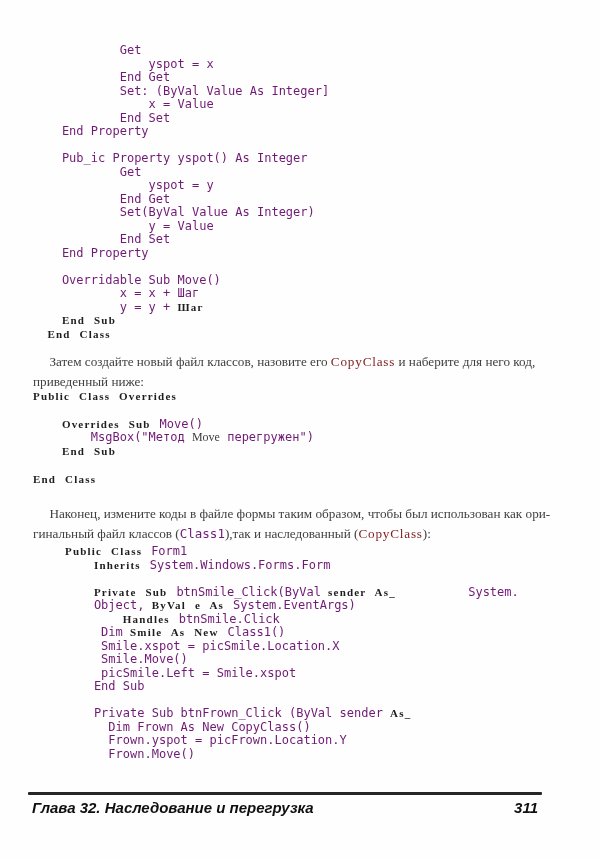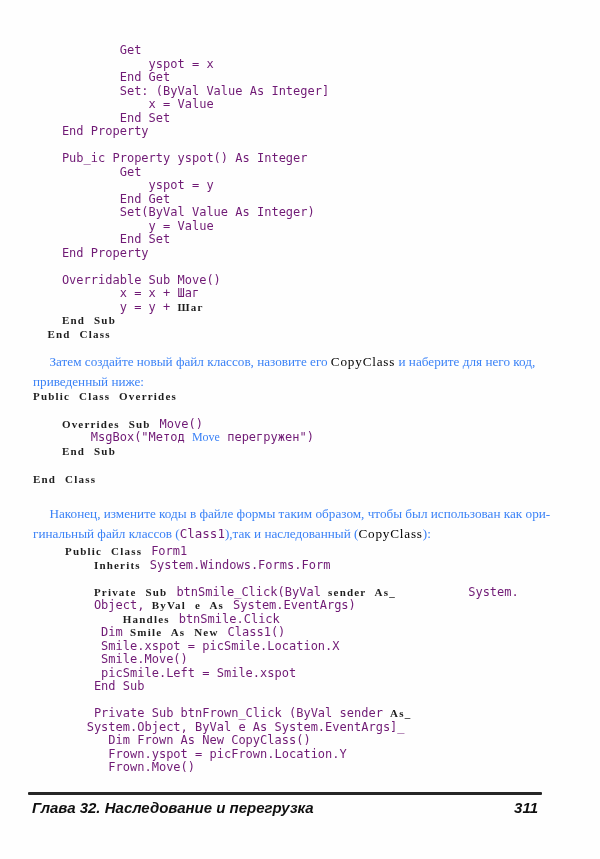"Затем создайте новый файл классов," .s { color: #3b82f6 -> #404040 }
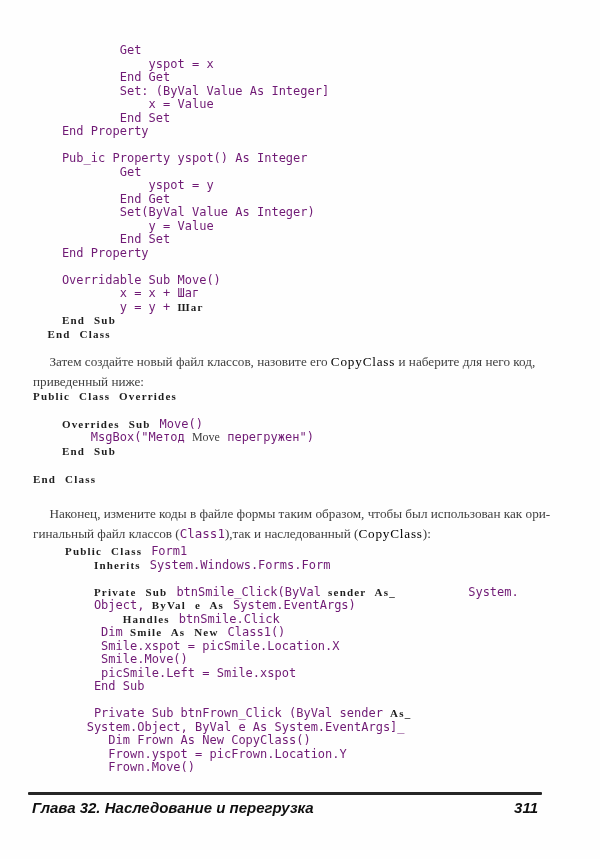"CopyClass" .sl { color: #000000 -> #7f1d1d }
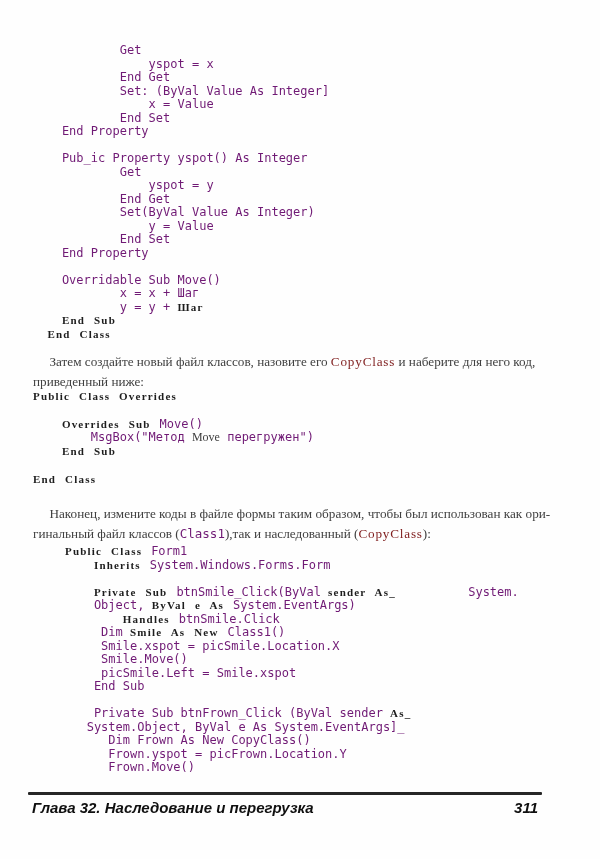"System.Object, ByVal e As" div.line { html: <div><span> System.Object, ByVal e As System.EventArgs]_</span></div> -> none }
